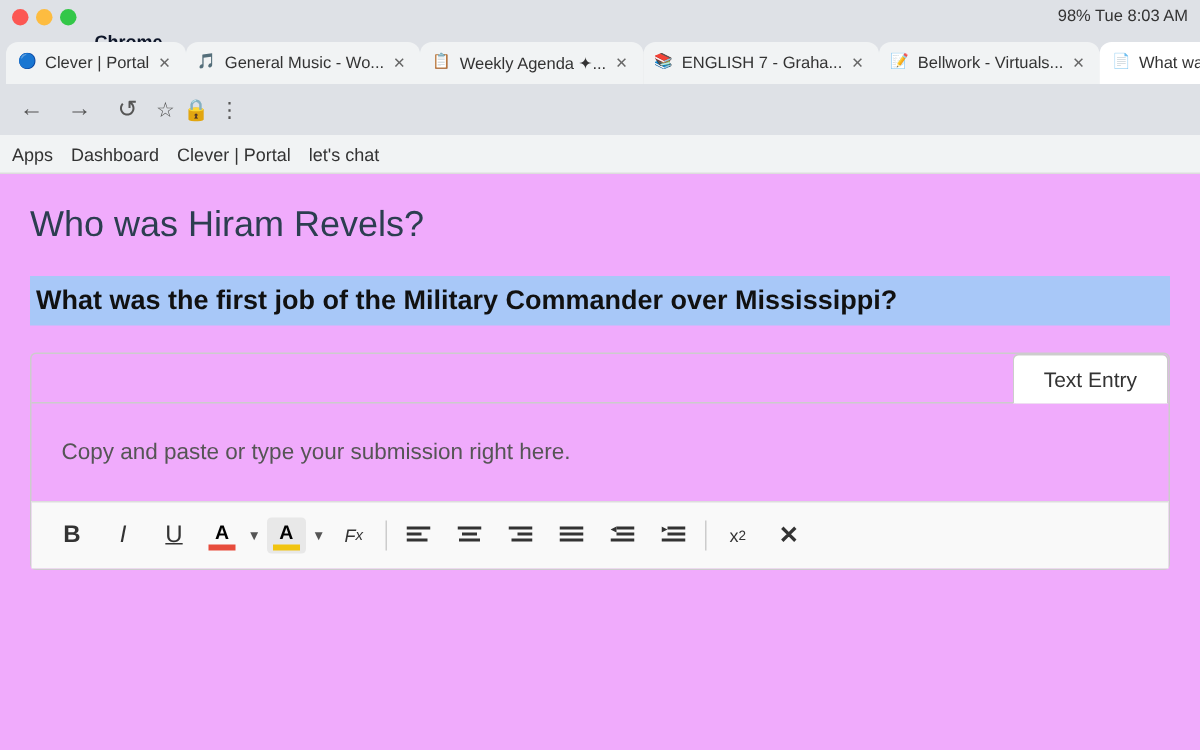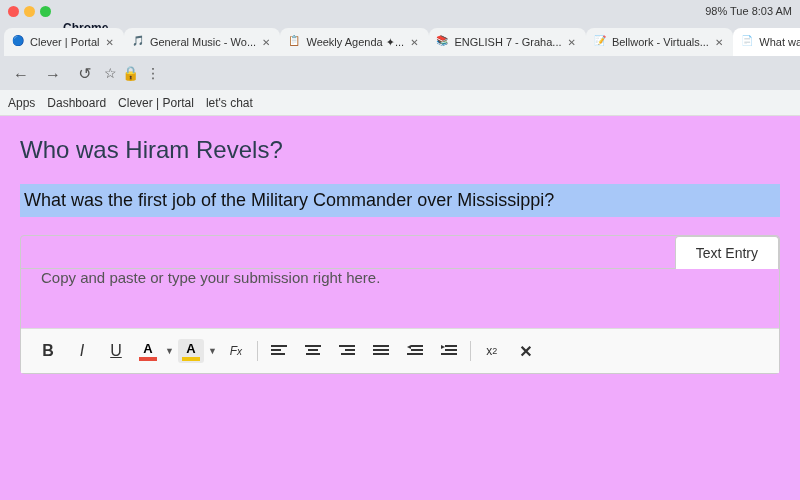"What was the first job" .highlighted-question { font-weight: none -> bold }
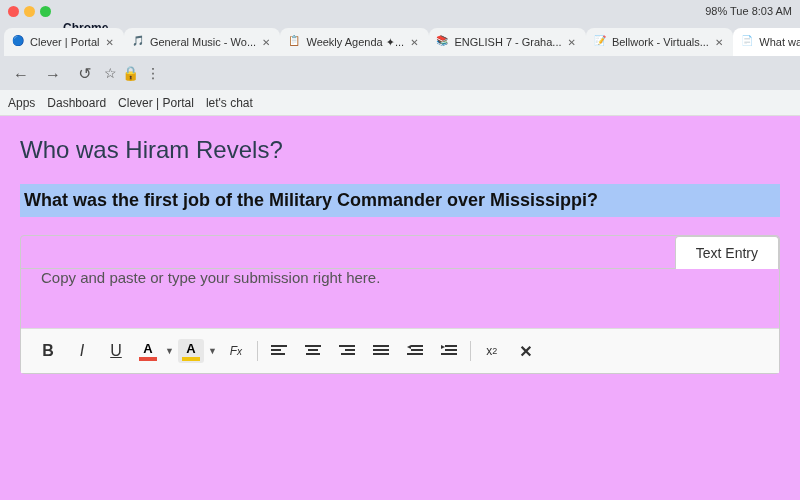"Copy and paste or type" .text-entry-body { padding: 0 20px -> 24px 20px }
